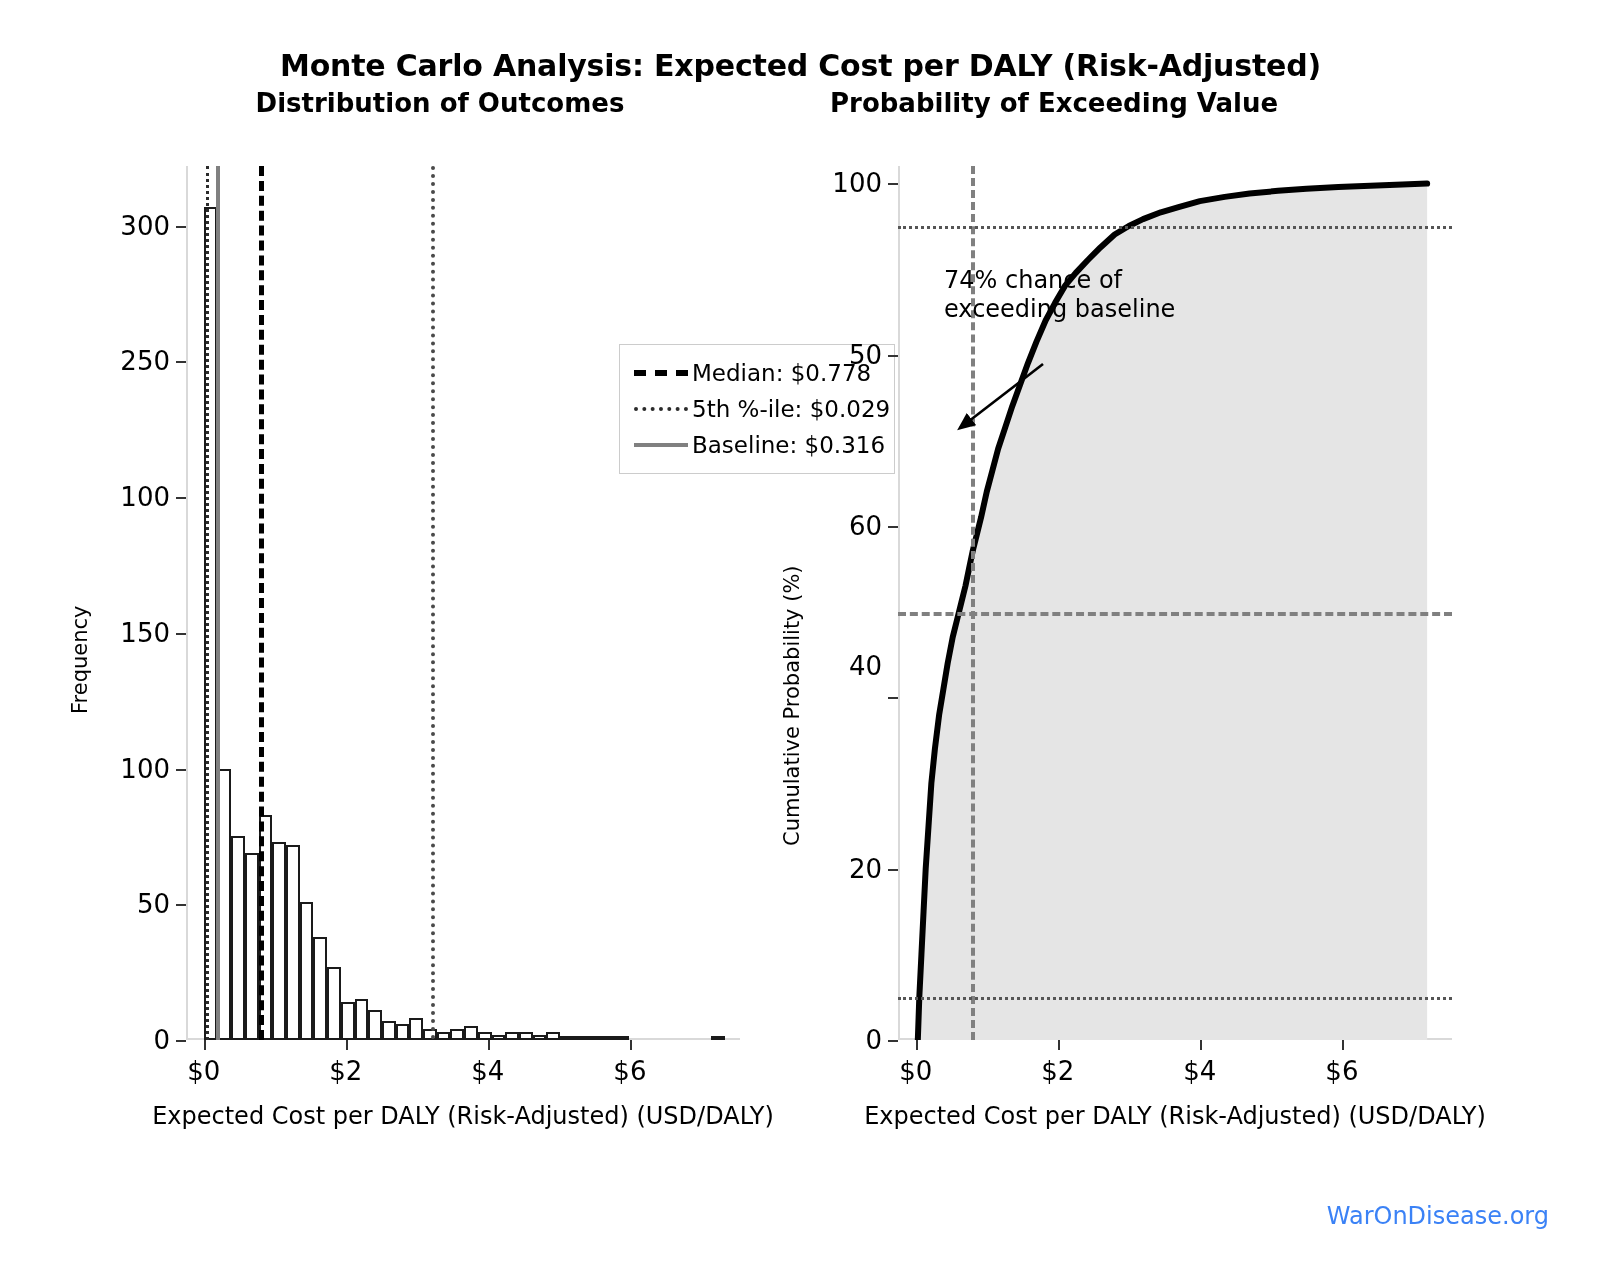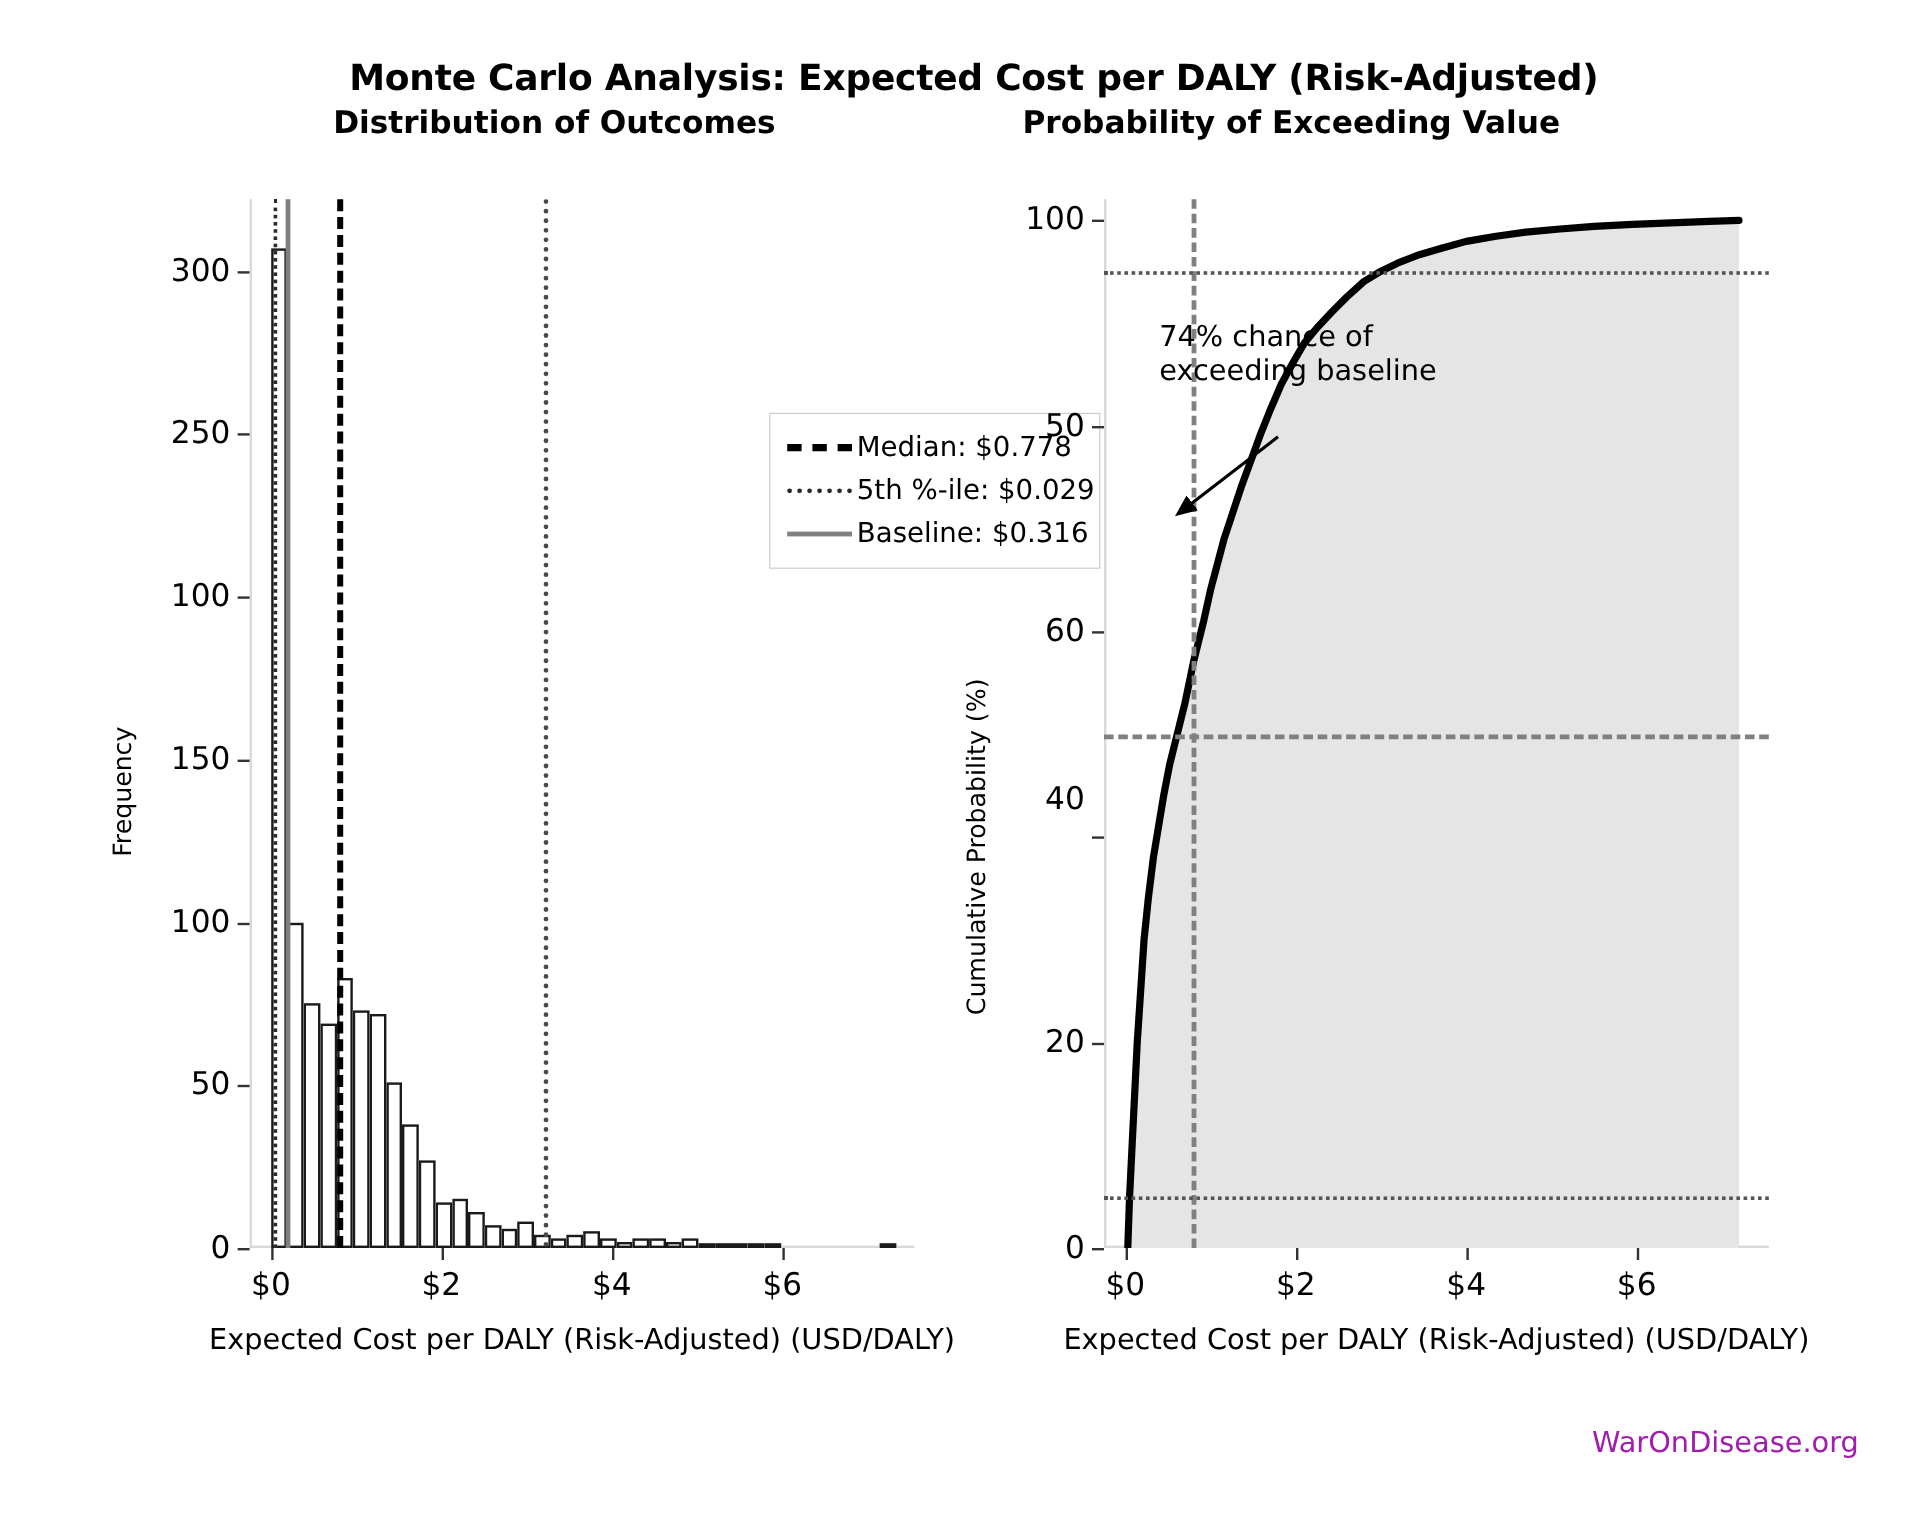"Monte Carlo Analysis: Expected Cost" .fig { margin-left: 22px -> none }
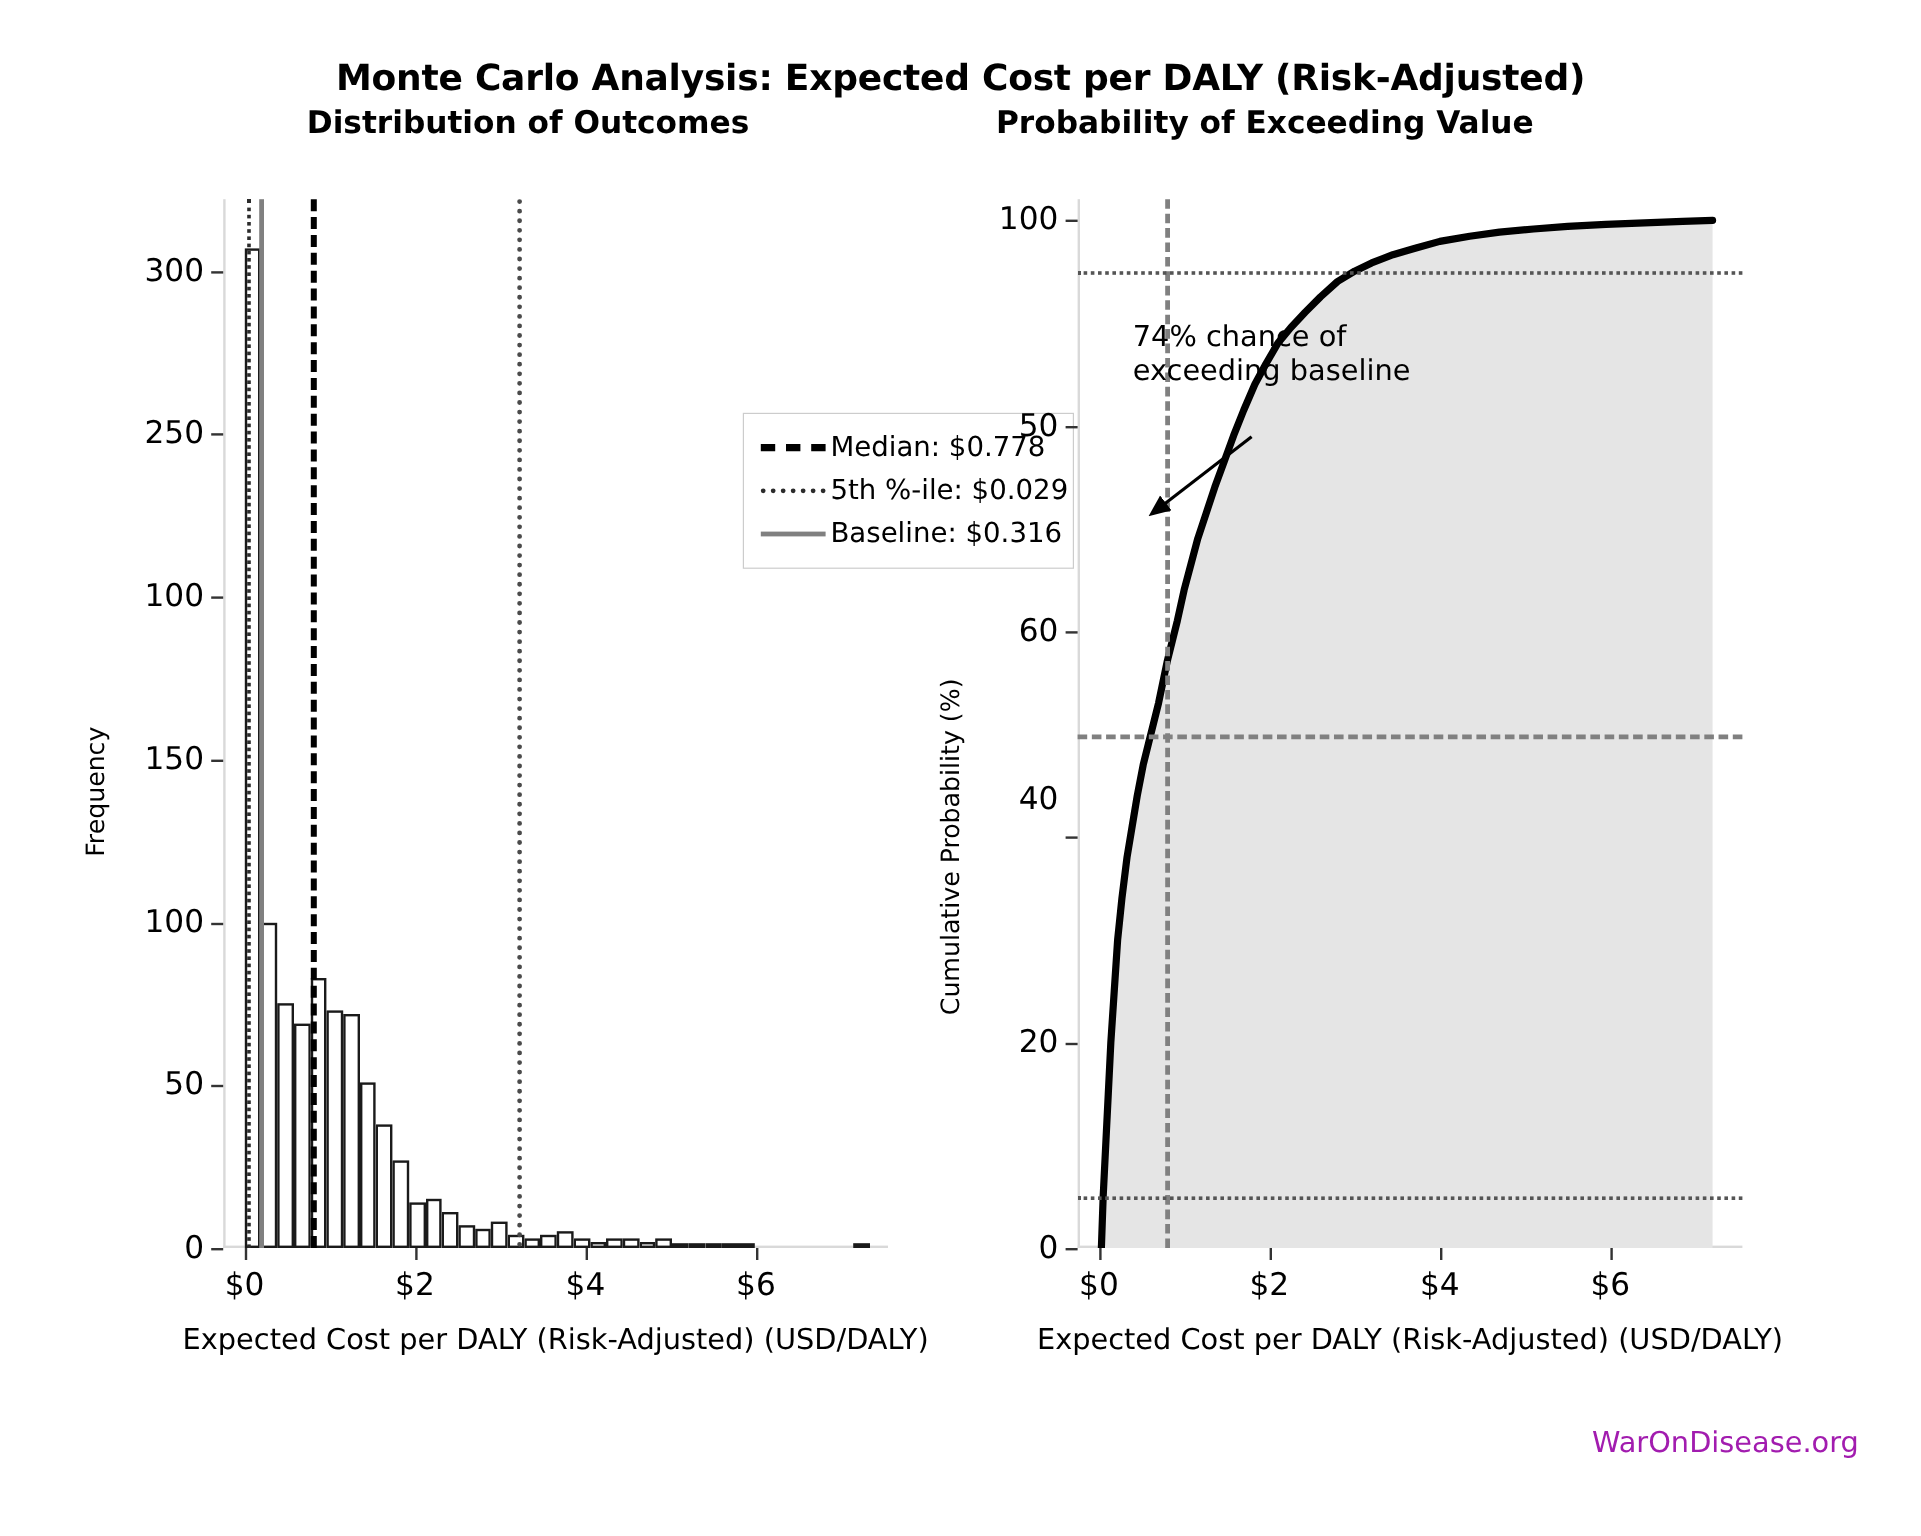"WarOnDisease.org" #footer { bottom: 64px -> 50px; color: #a21caf -> #3b82f6 }
